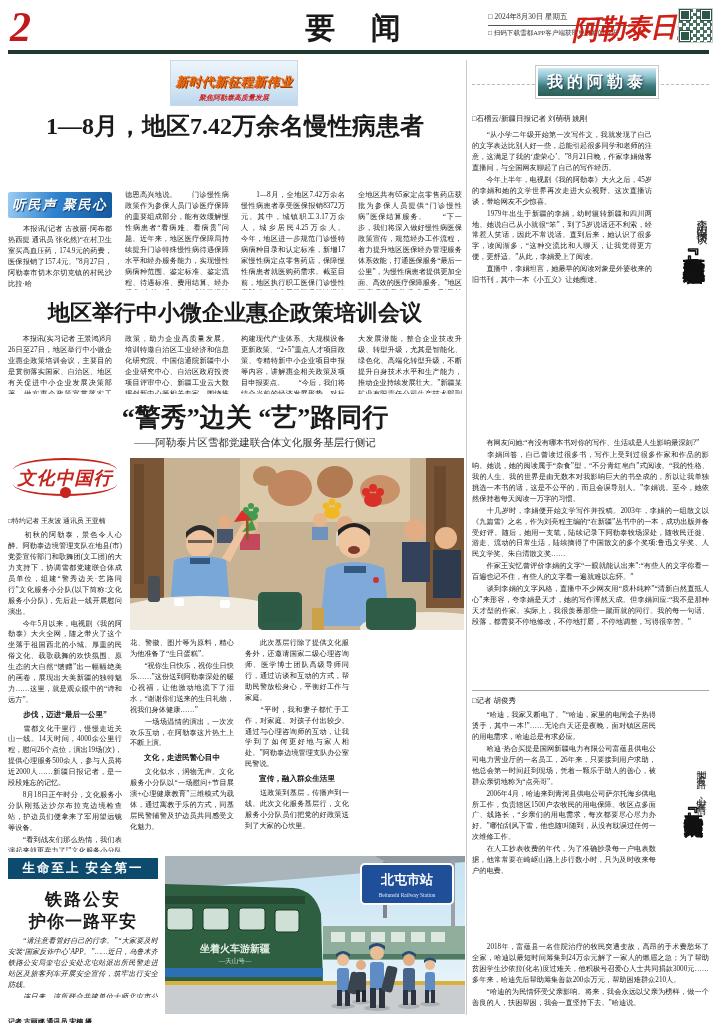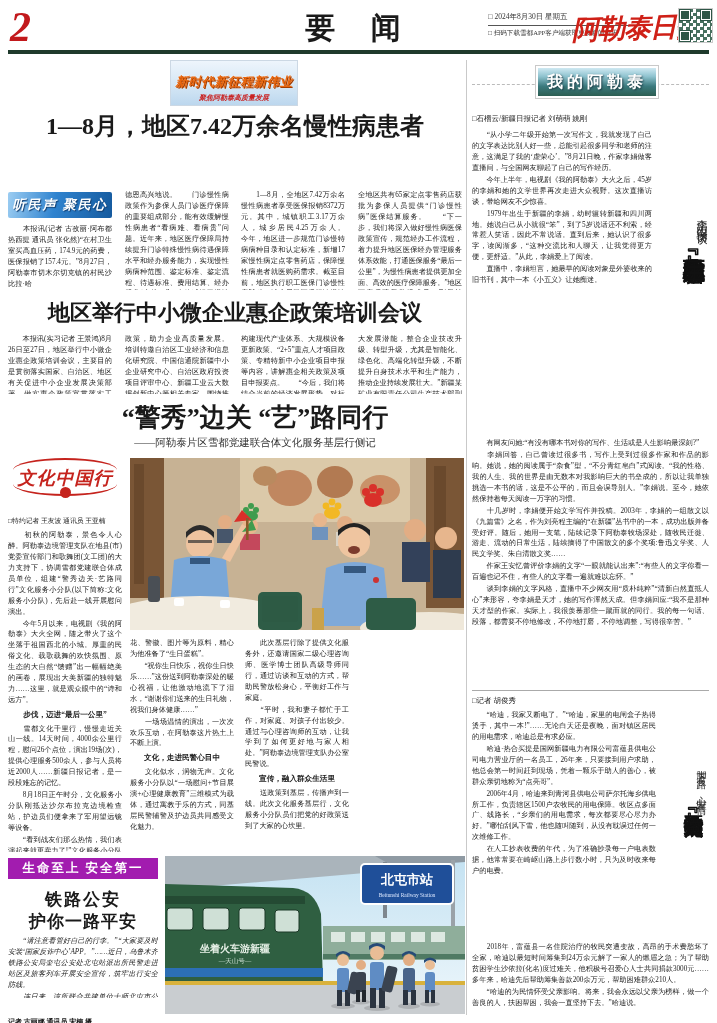"生命至上 安全第一" .flag-red { background: #a21caf -> #0c4a6e }
